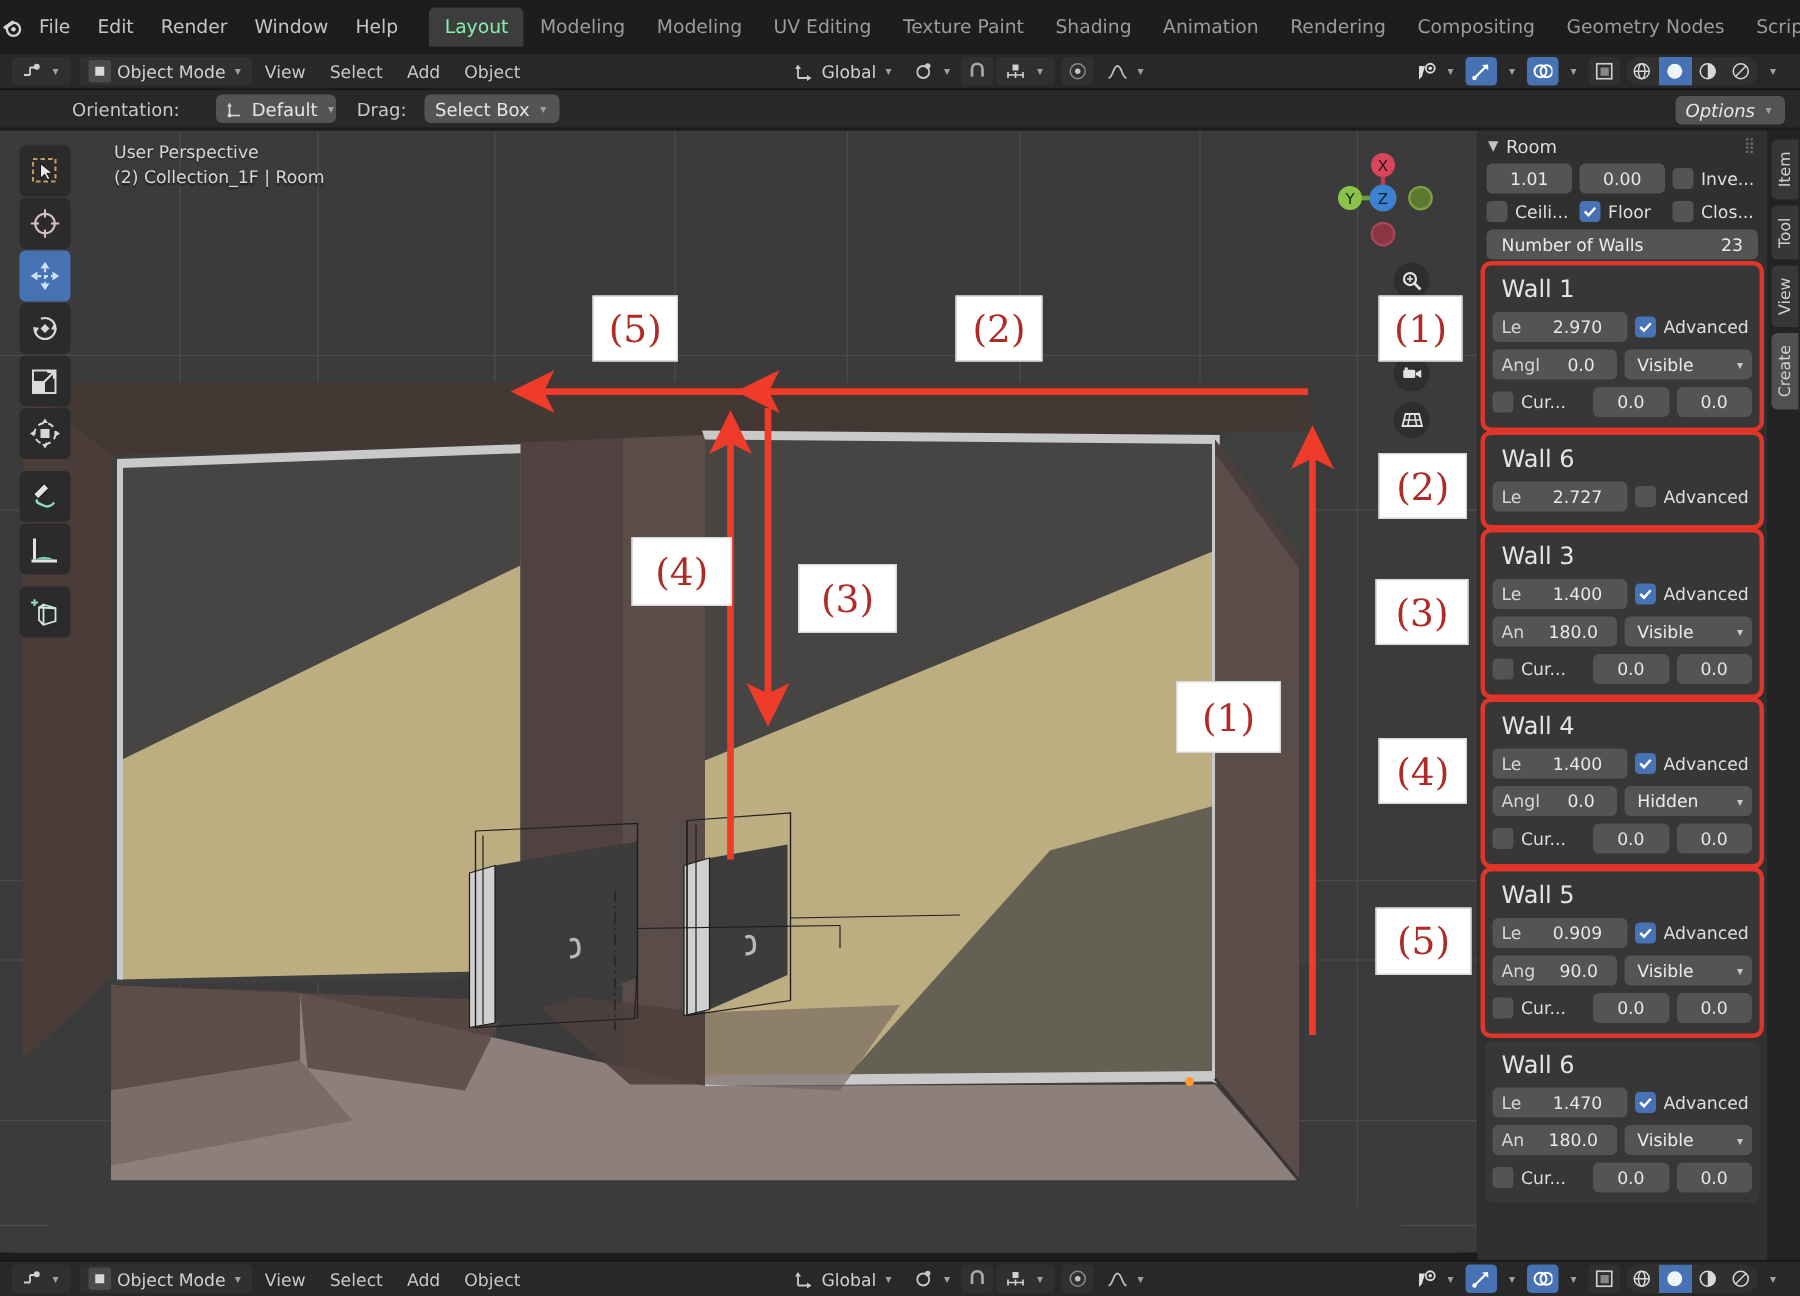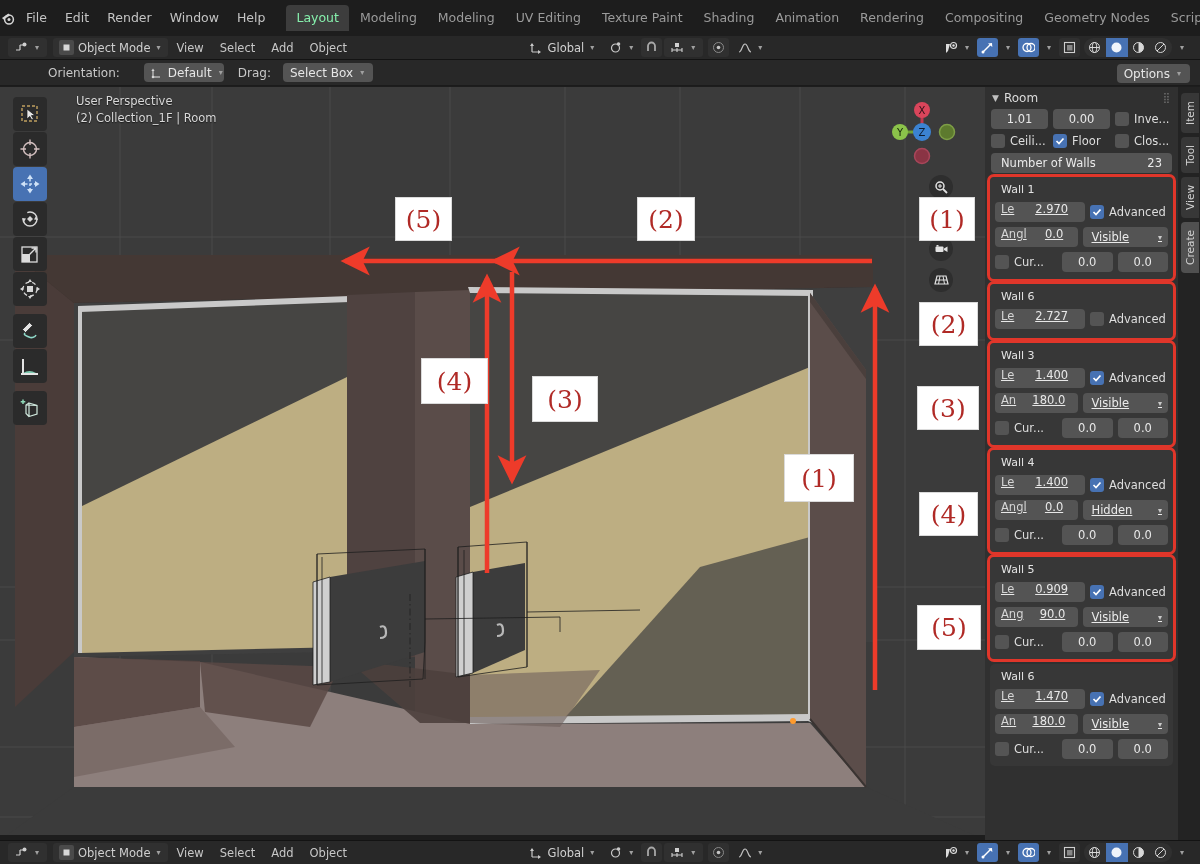"Options" .options-btn { font-style: none -> italic }
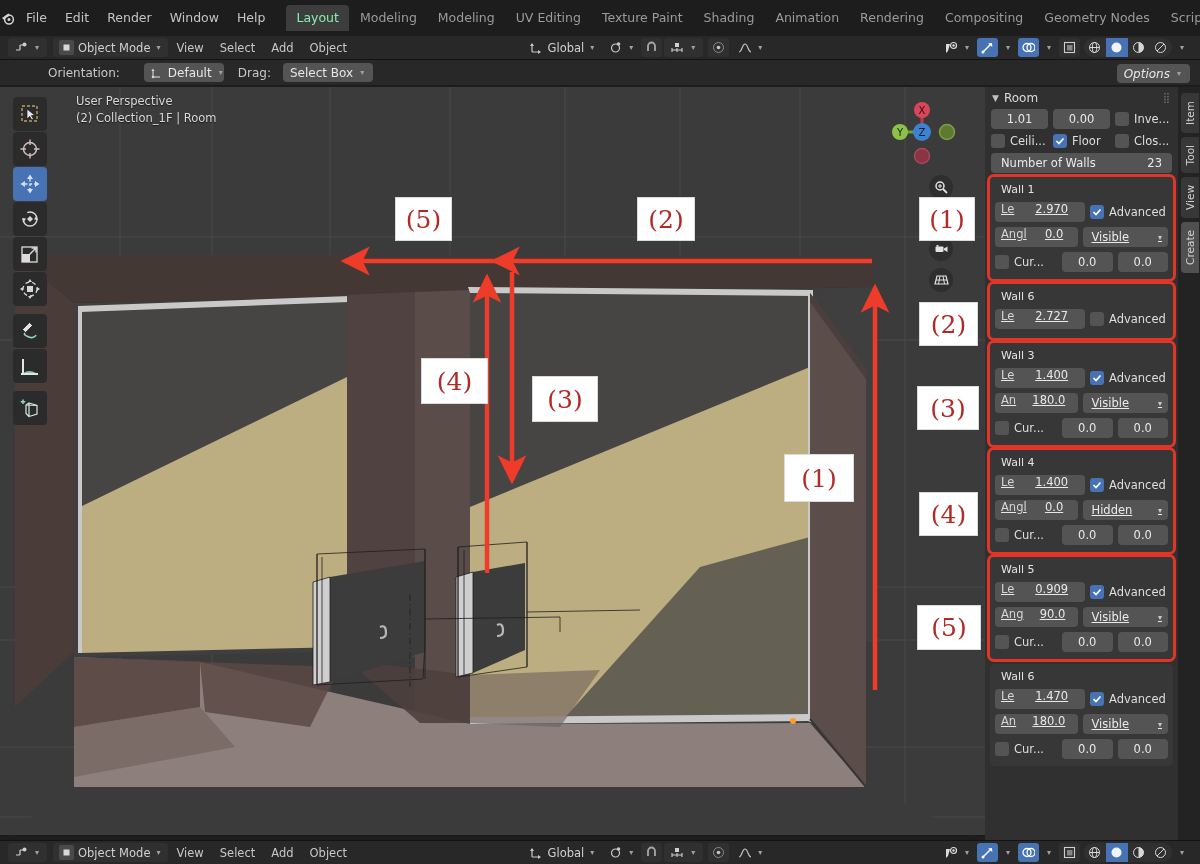"Wall 1" .wall-title { font-size: 11px -> 16px }
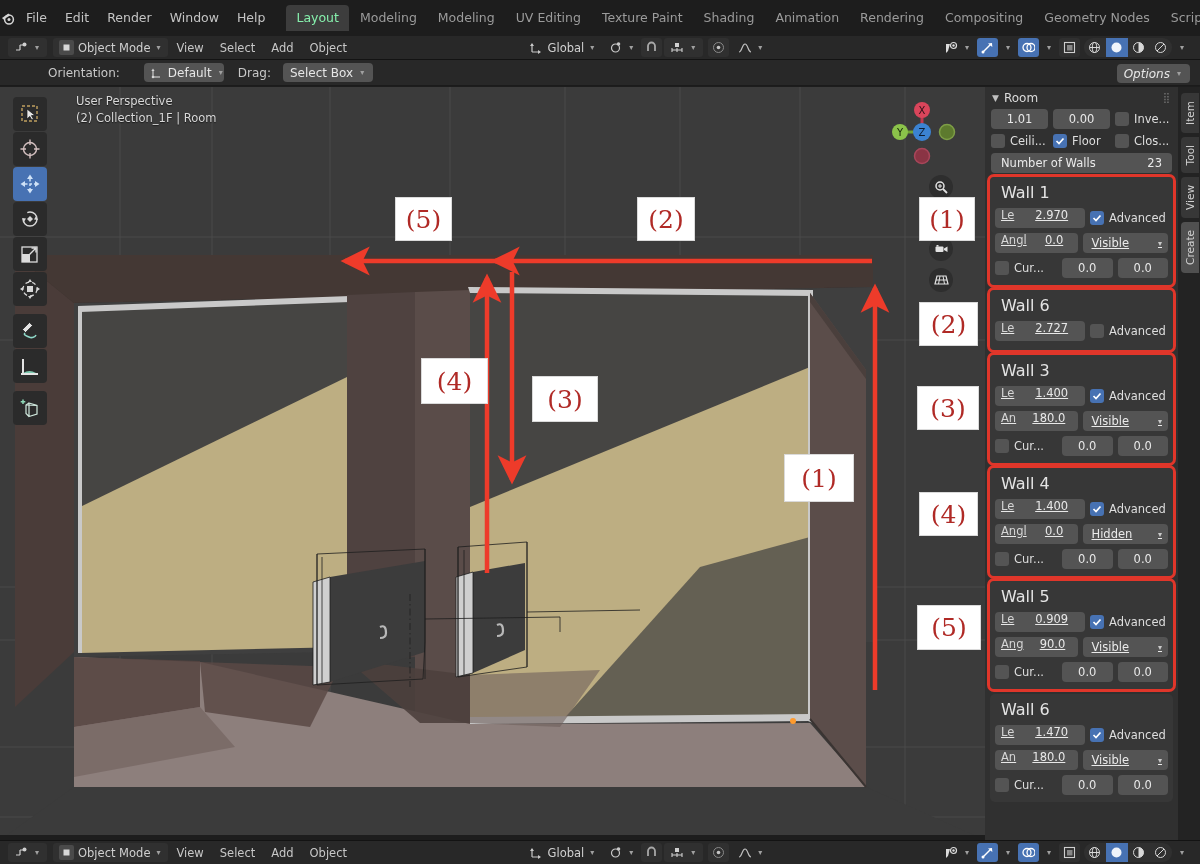"Le" .lbl-fld { align-items: none -> center; text-decoration: underline -> none }
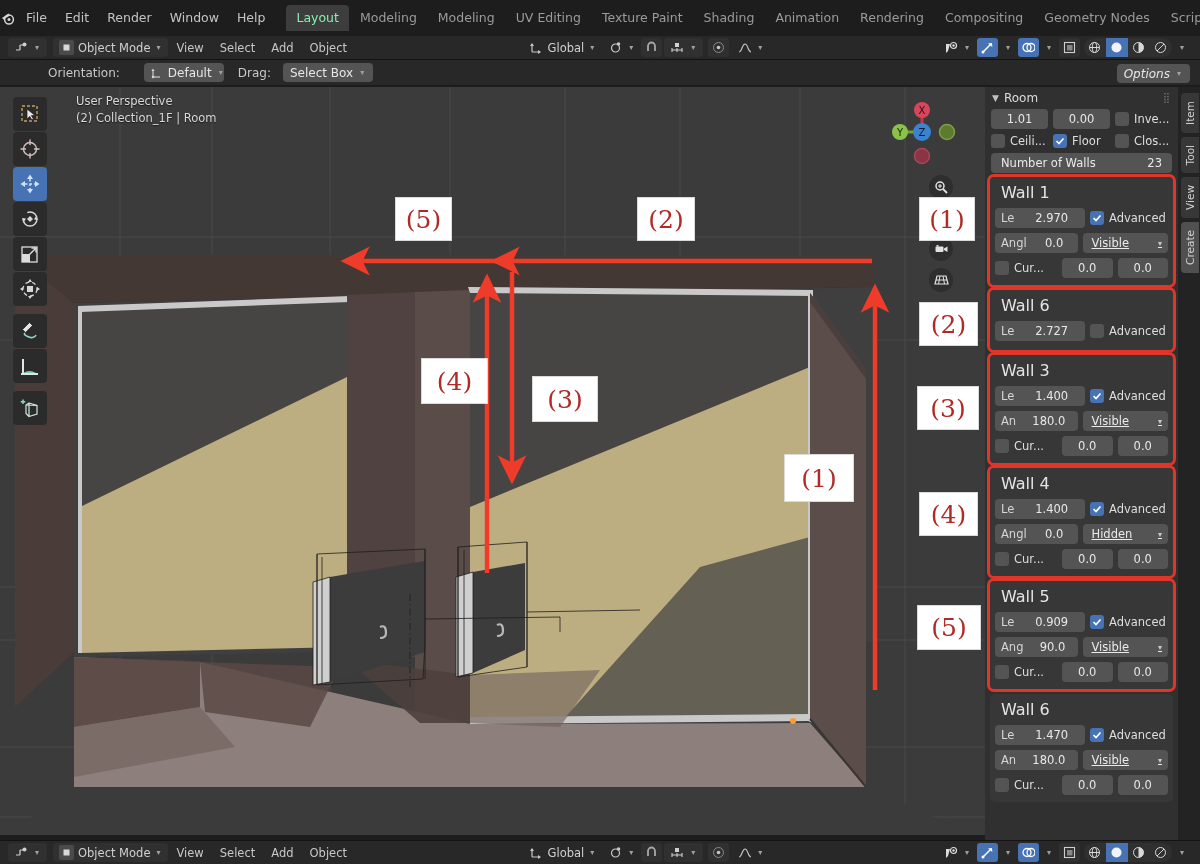"Visible" .sel-fld { text-decoration: underline -> none }
